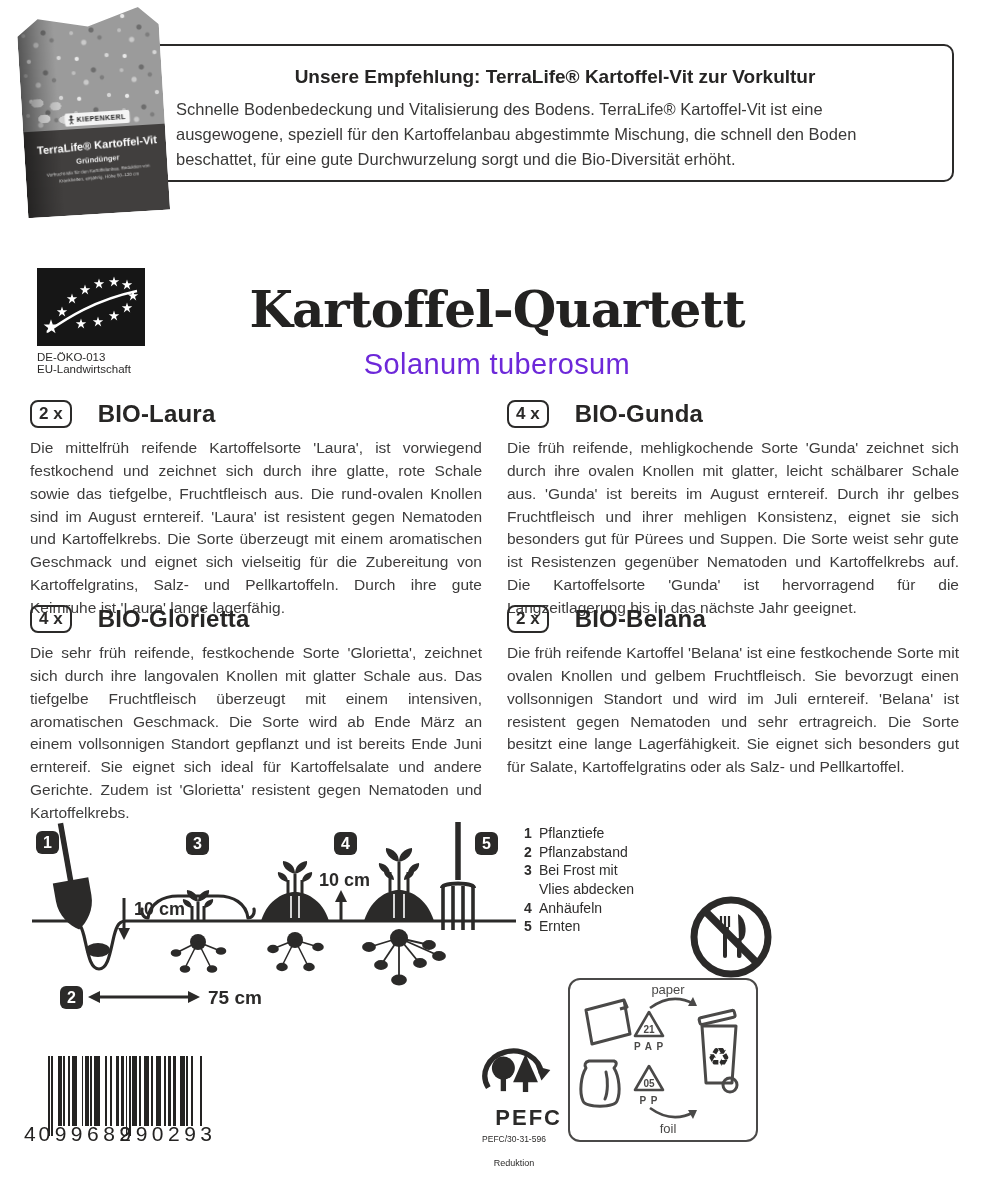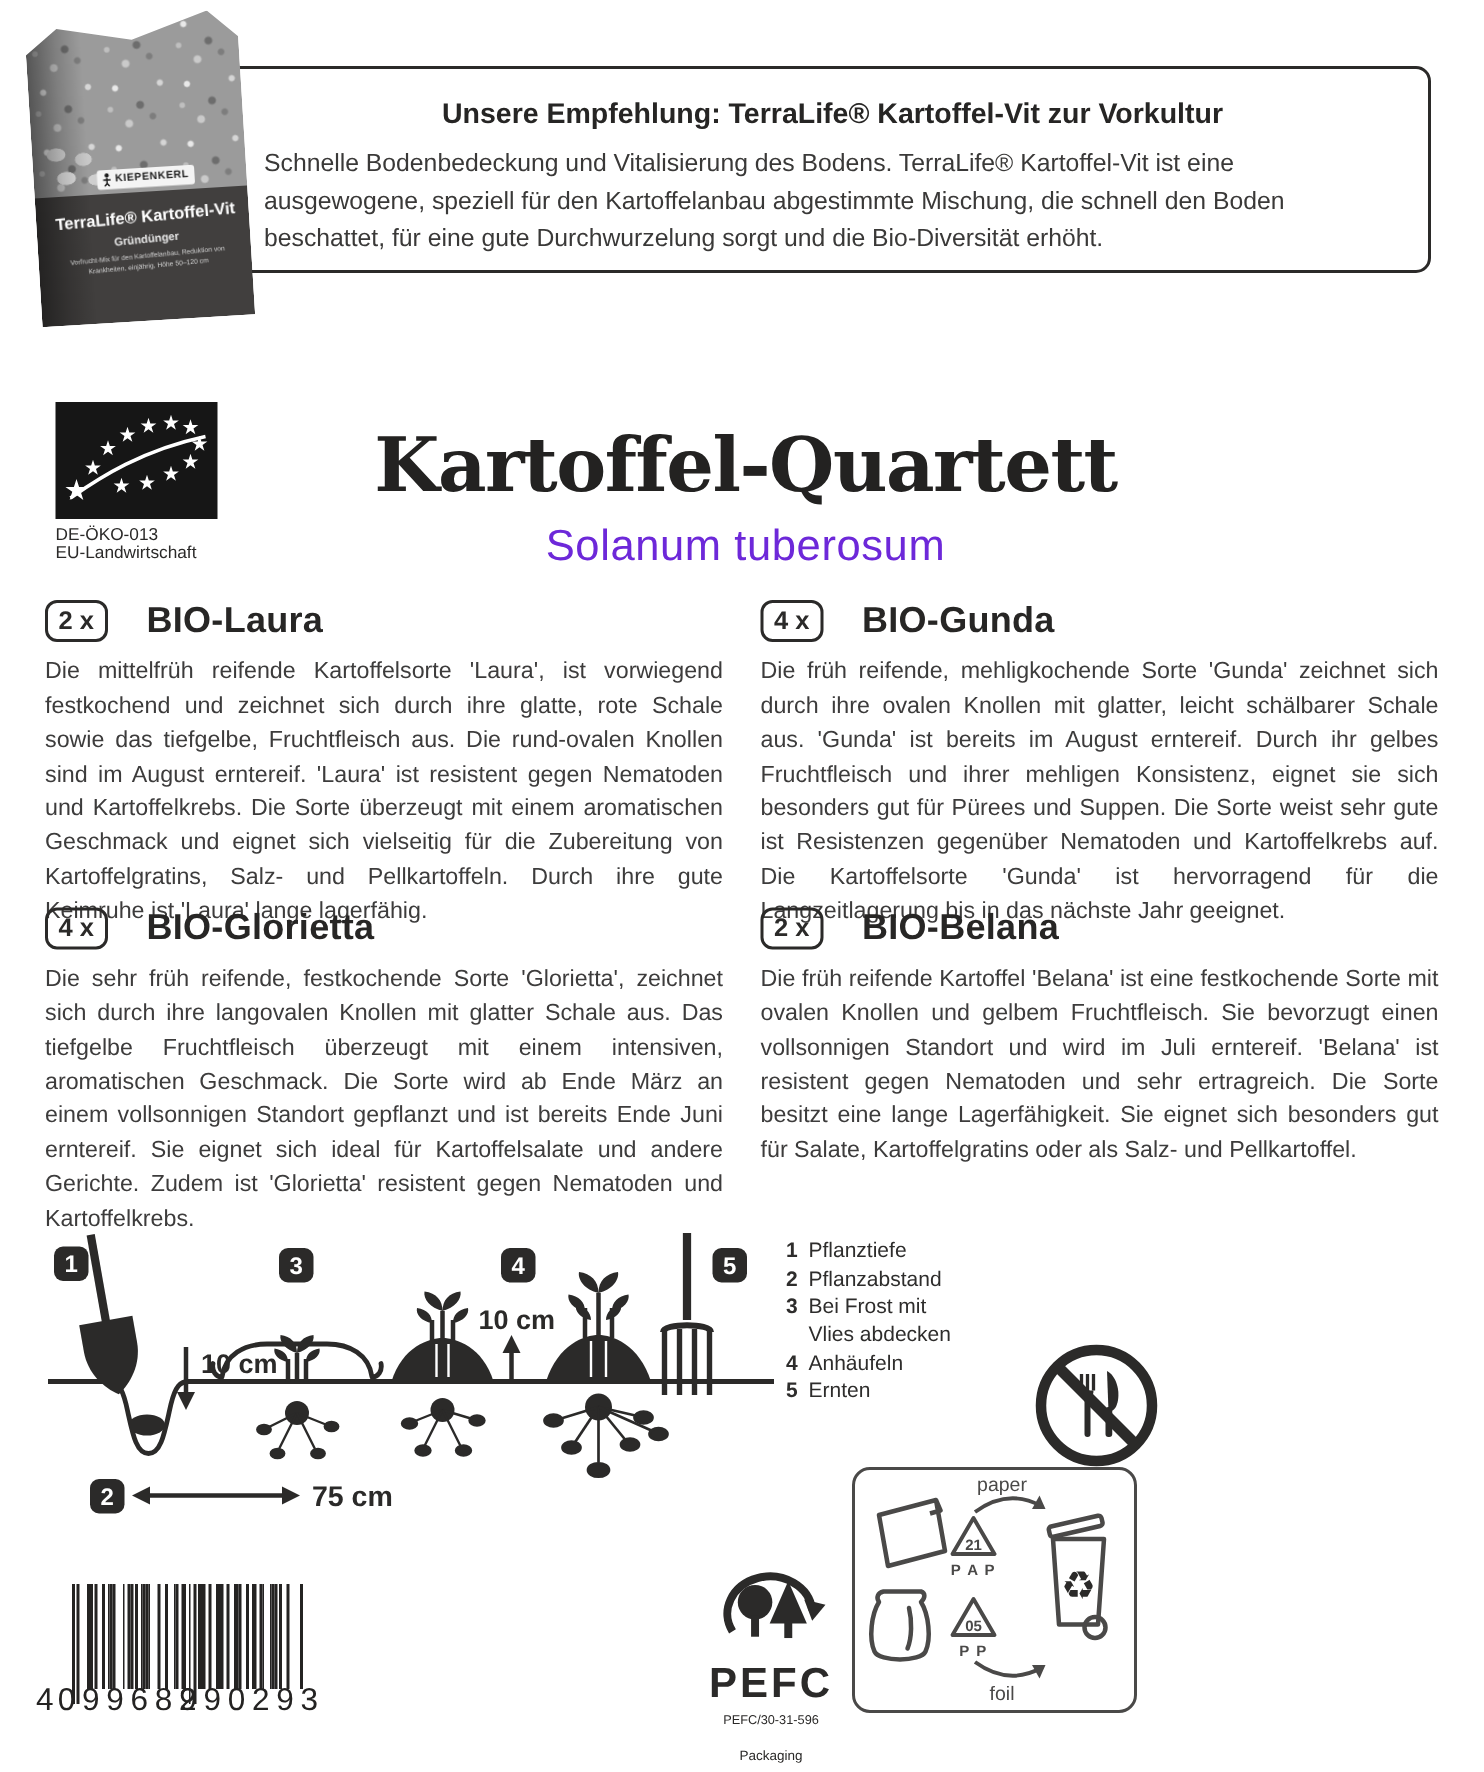"PEFC" .pefc-name { font-size: 28px -> 22px; text-align: none -> right }
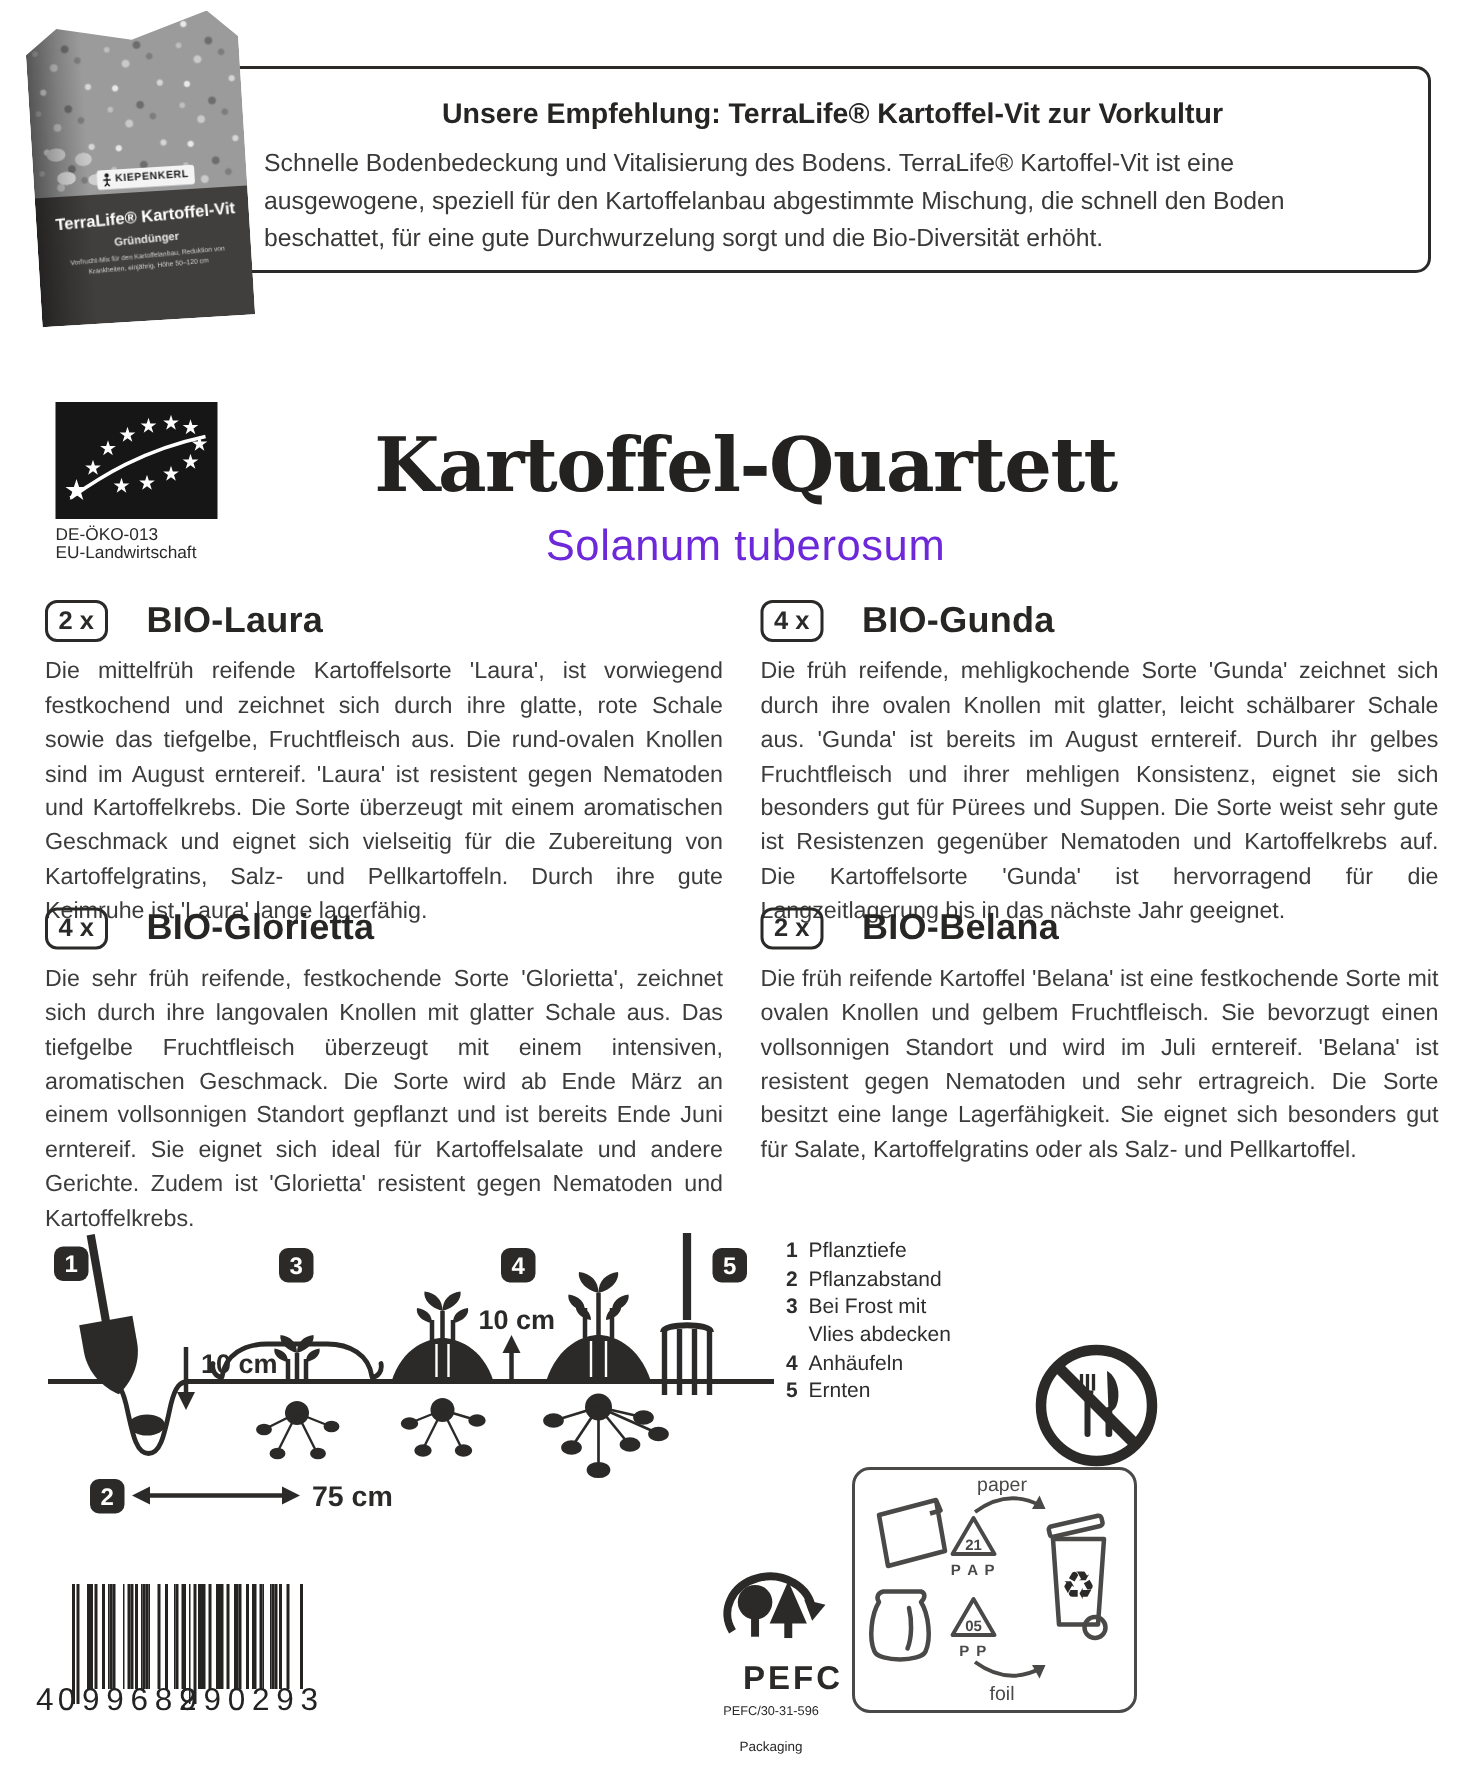"Packaging" div.pefc-pack { text: Packaging -> Reduktion }
